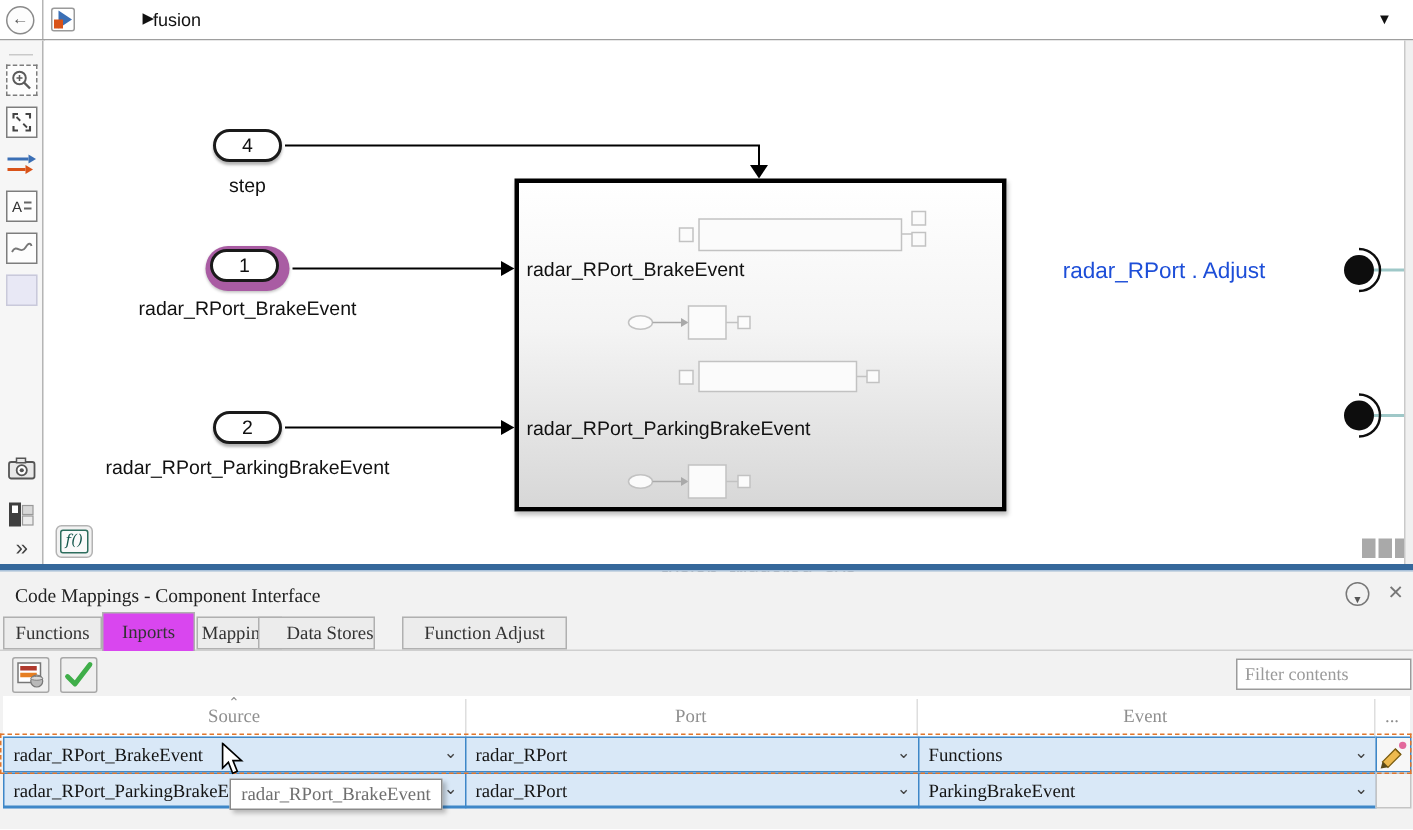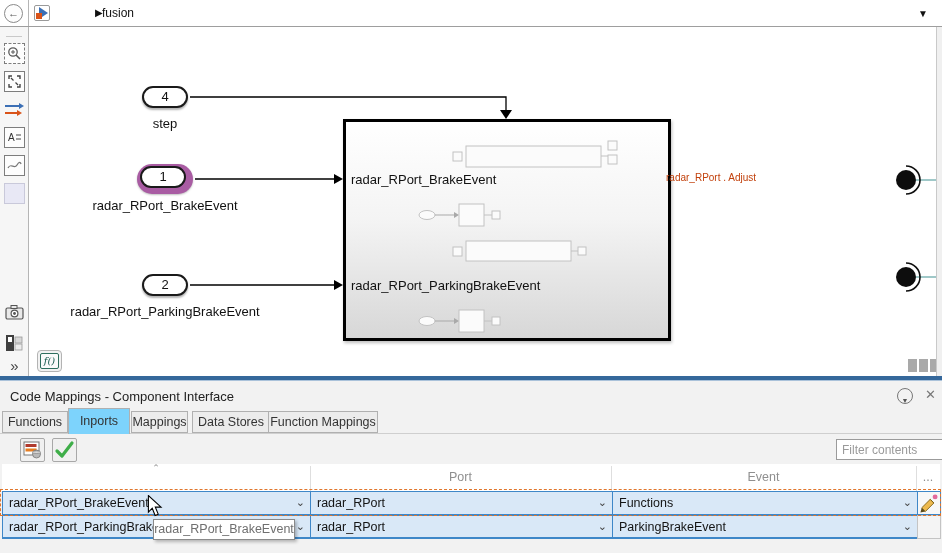"radar_RPort . Adjust" .svclabel { color: #c2410c -> #1d4ed8; font-size: 10px -> 15px; text-align: left -> center }
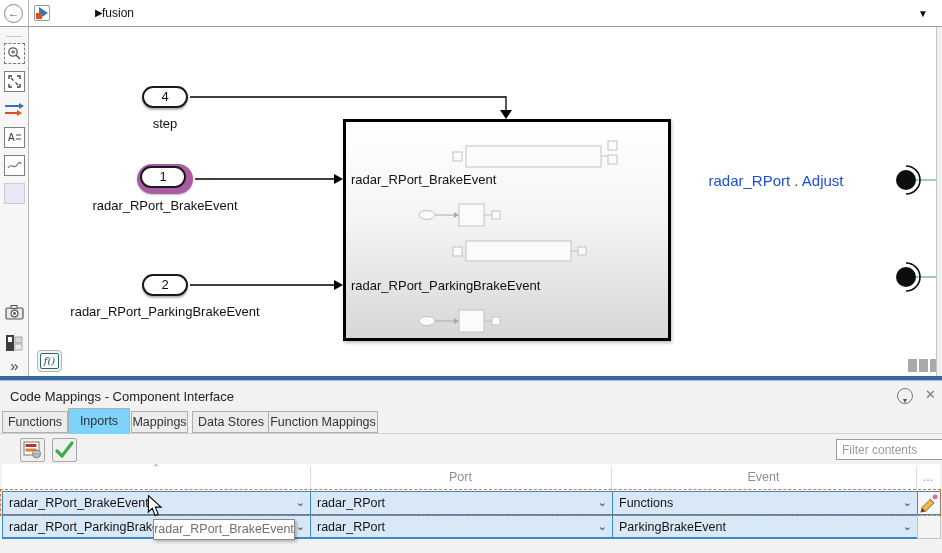"Code Mappings - Component Interface" #panel { font-family: none -> Liberation Serif, serif }
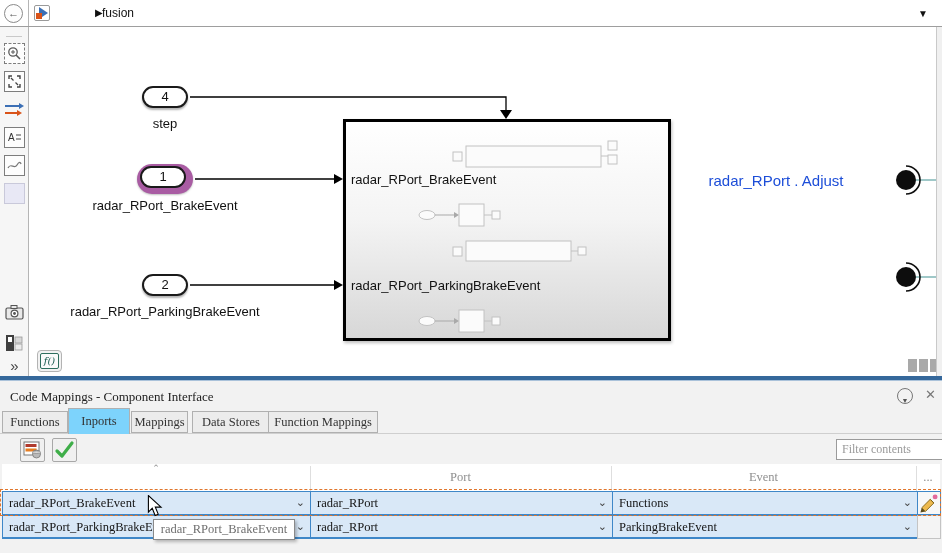"Inports" .tab.active { background: #7dd3fc -> #d946ef }
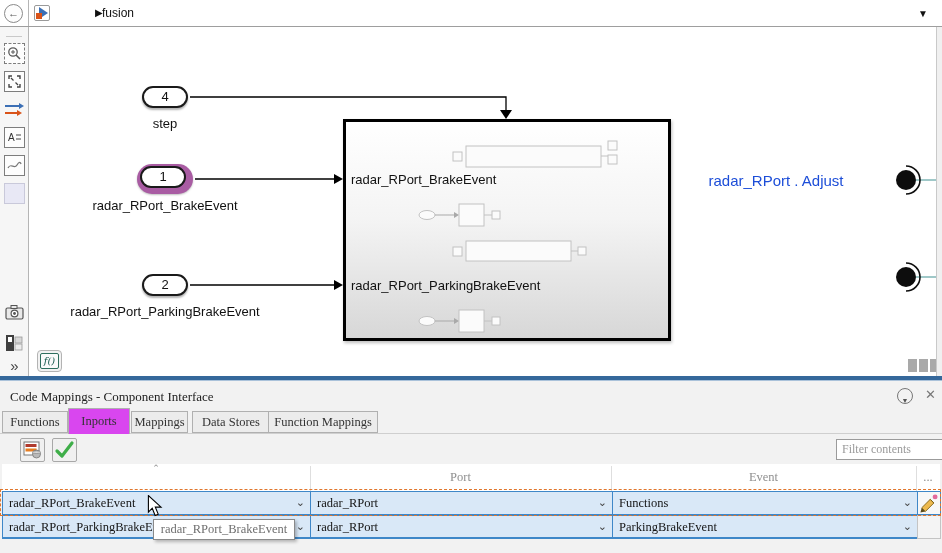"Data Stores" div.tab { left: 192px -> 172px; text-align: none -> right }
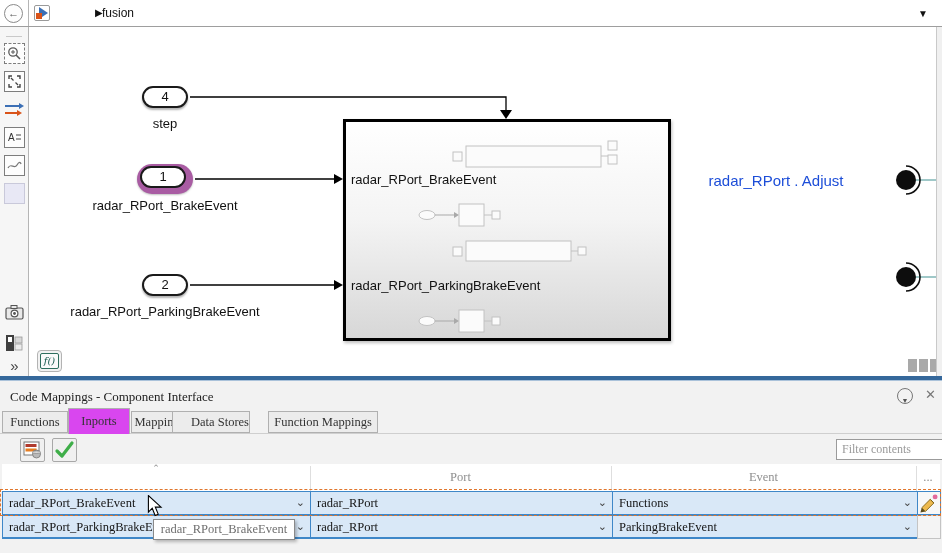"Function Mappings" div.tab { text: Mappings -> Adjust }
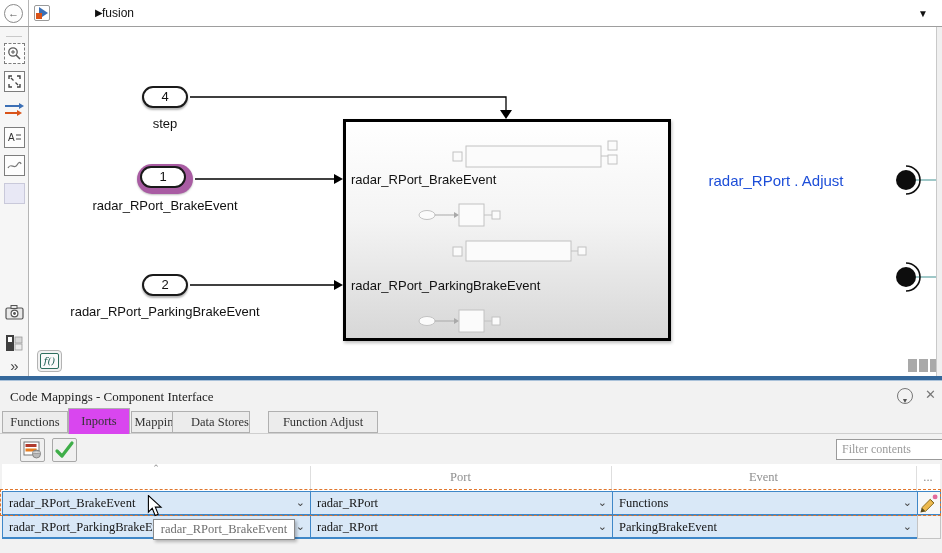"Filter contents" #ptoolbar { left: 16px -> 4px }
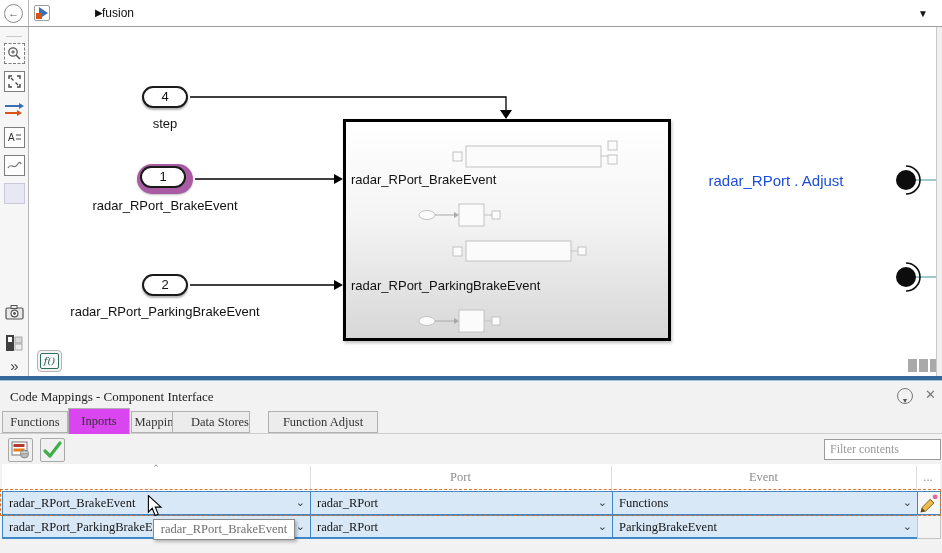"Source" div.hcell { html: none -> <div>Source</div> }
